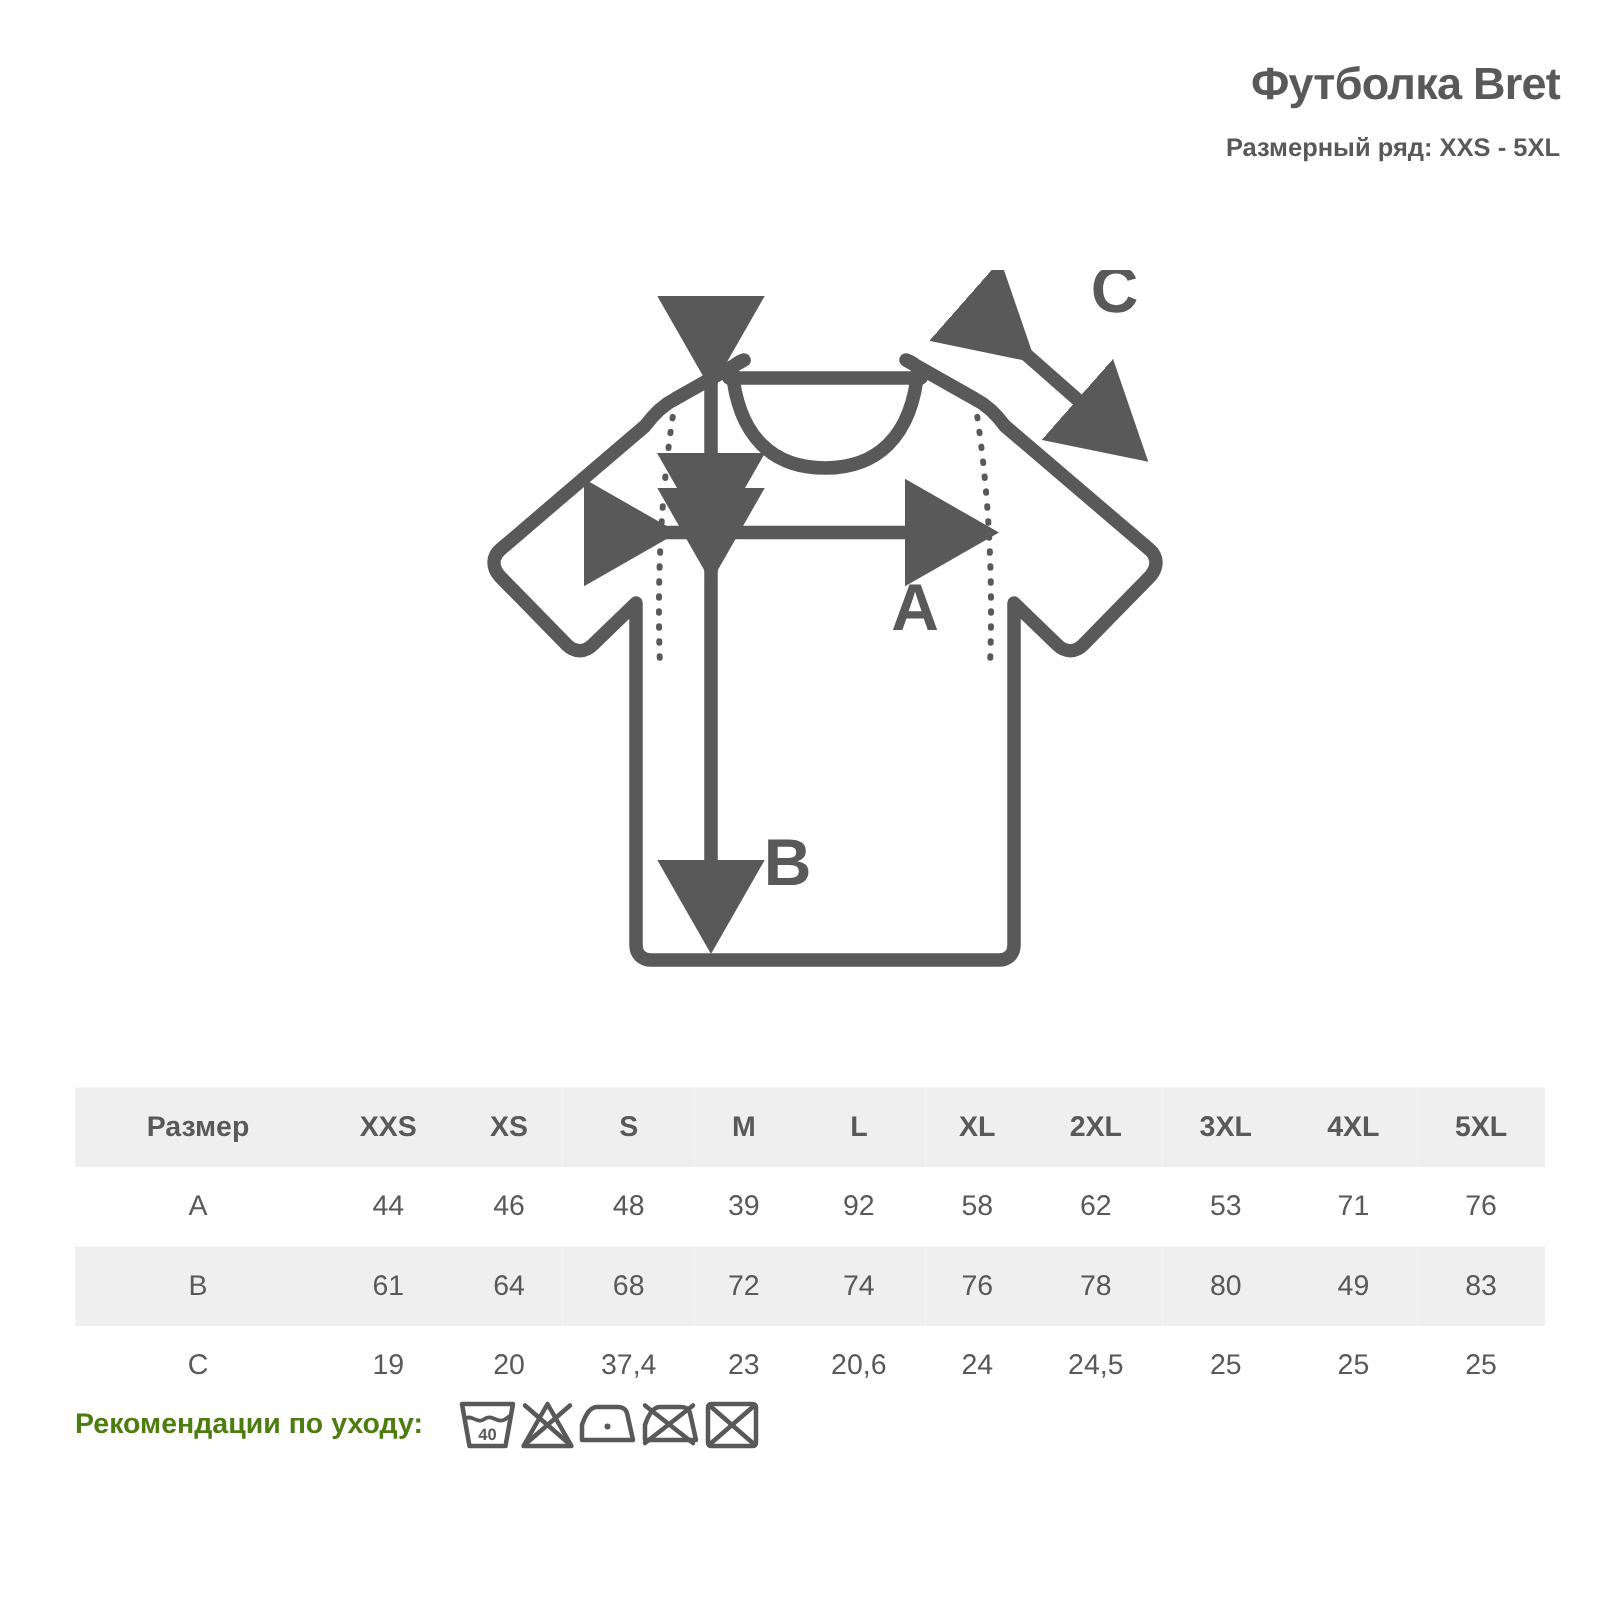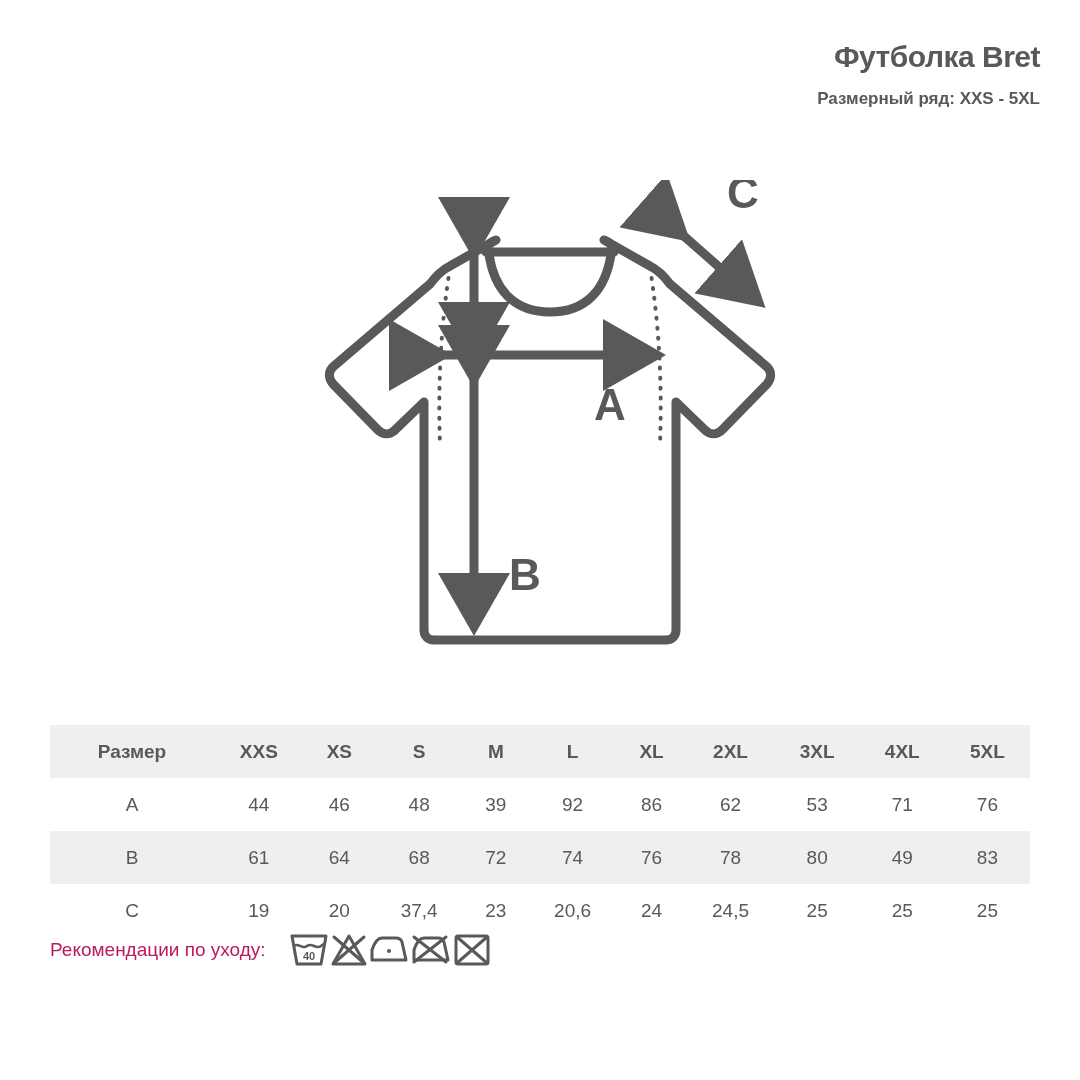"86" td { text: 86 -> 58 }
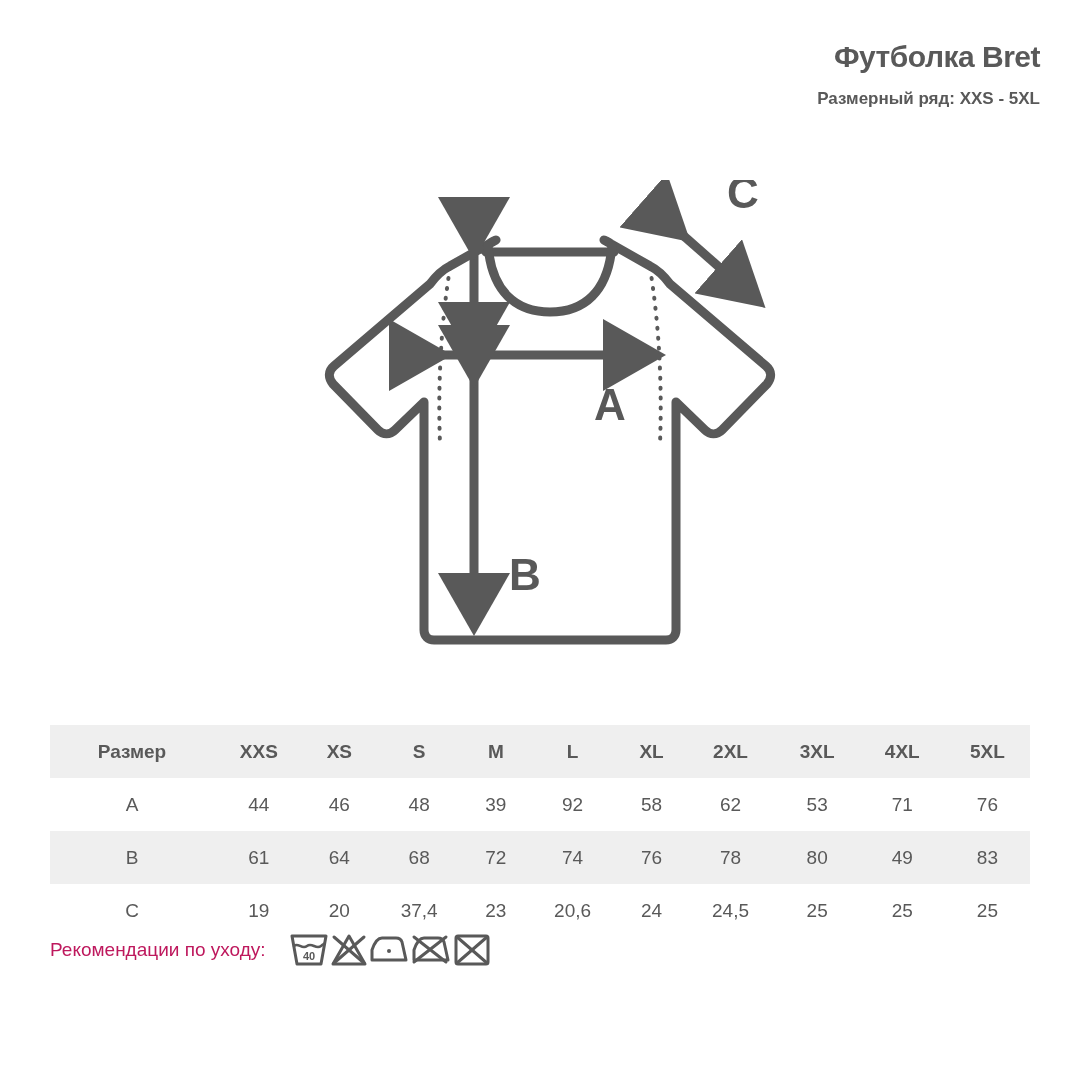"Рекомендации по уходу:" .care-label { color: #be185d -> #4d7c0f; font-weight: normal -> bold }
